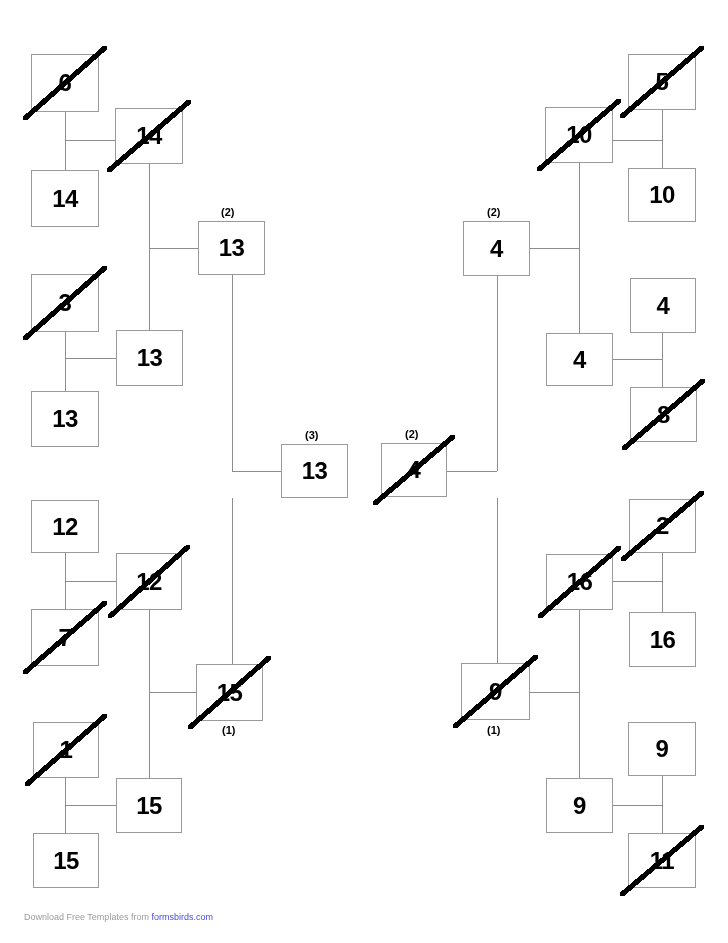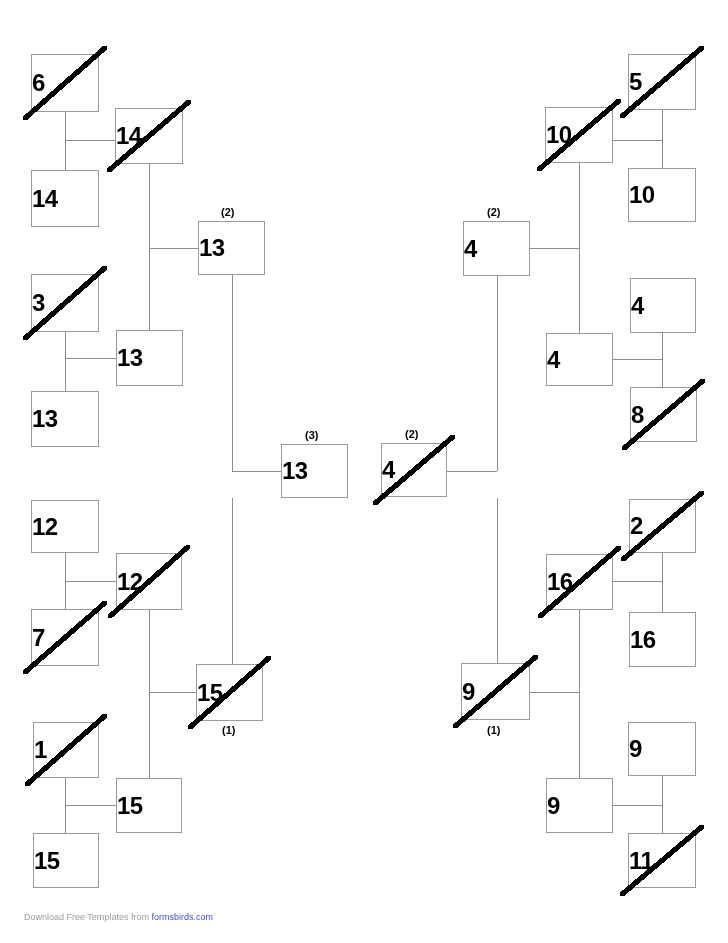"14" .node .num { text-align: left -> center }
